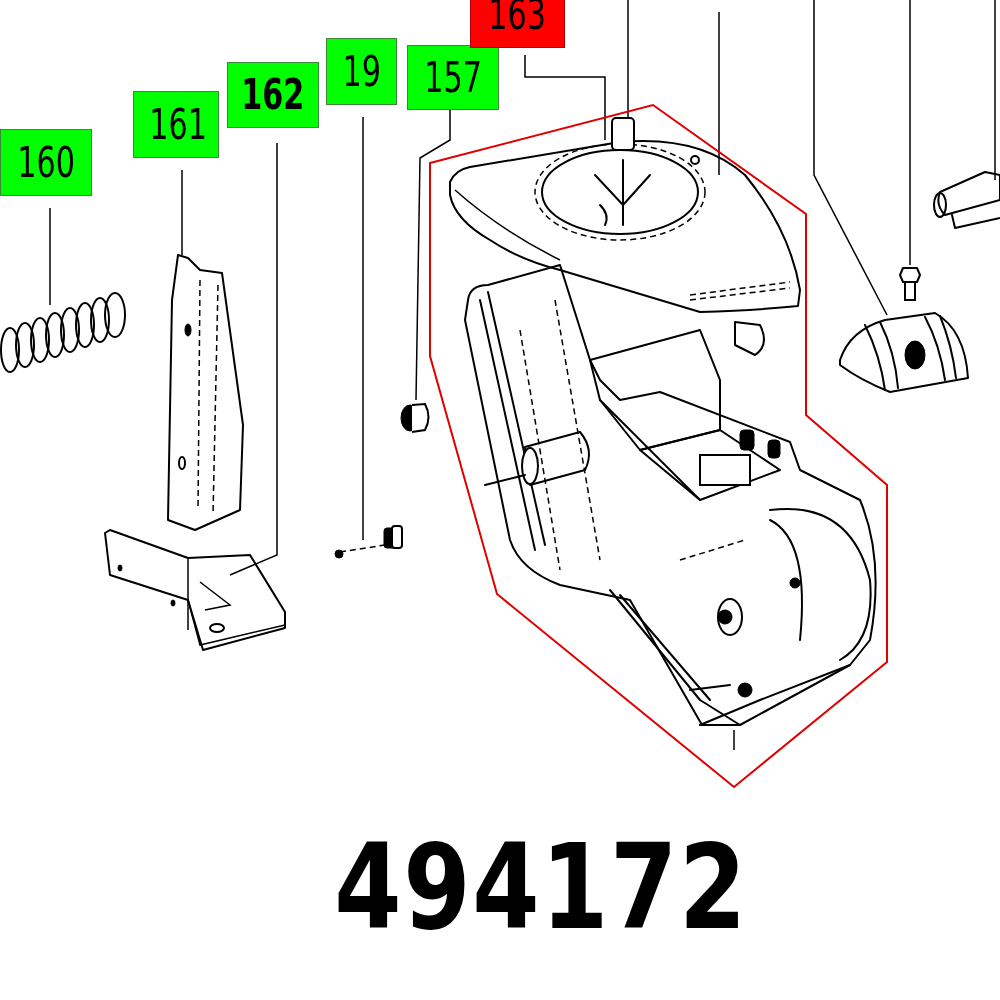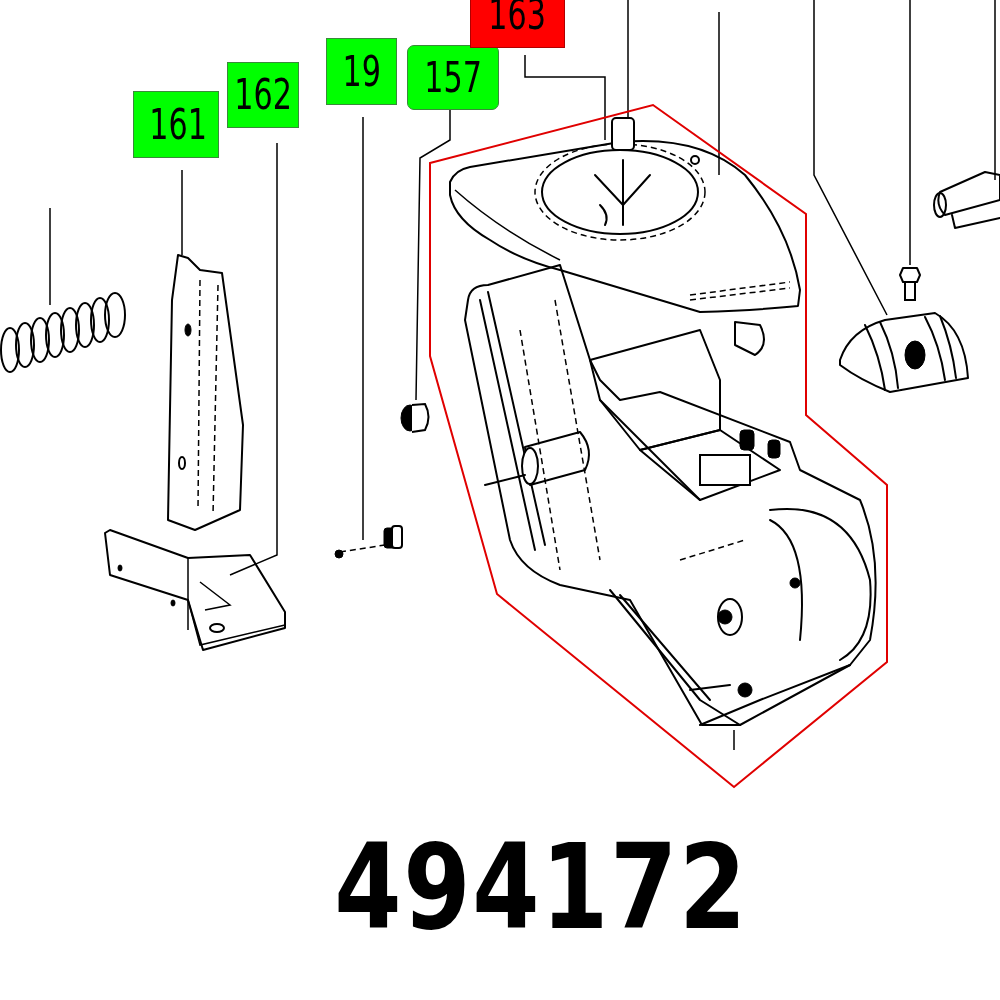"162" div.callout-wrap { font-weight: none -> bold; width: 72px -> 92px }
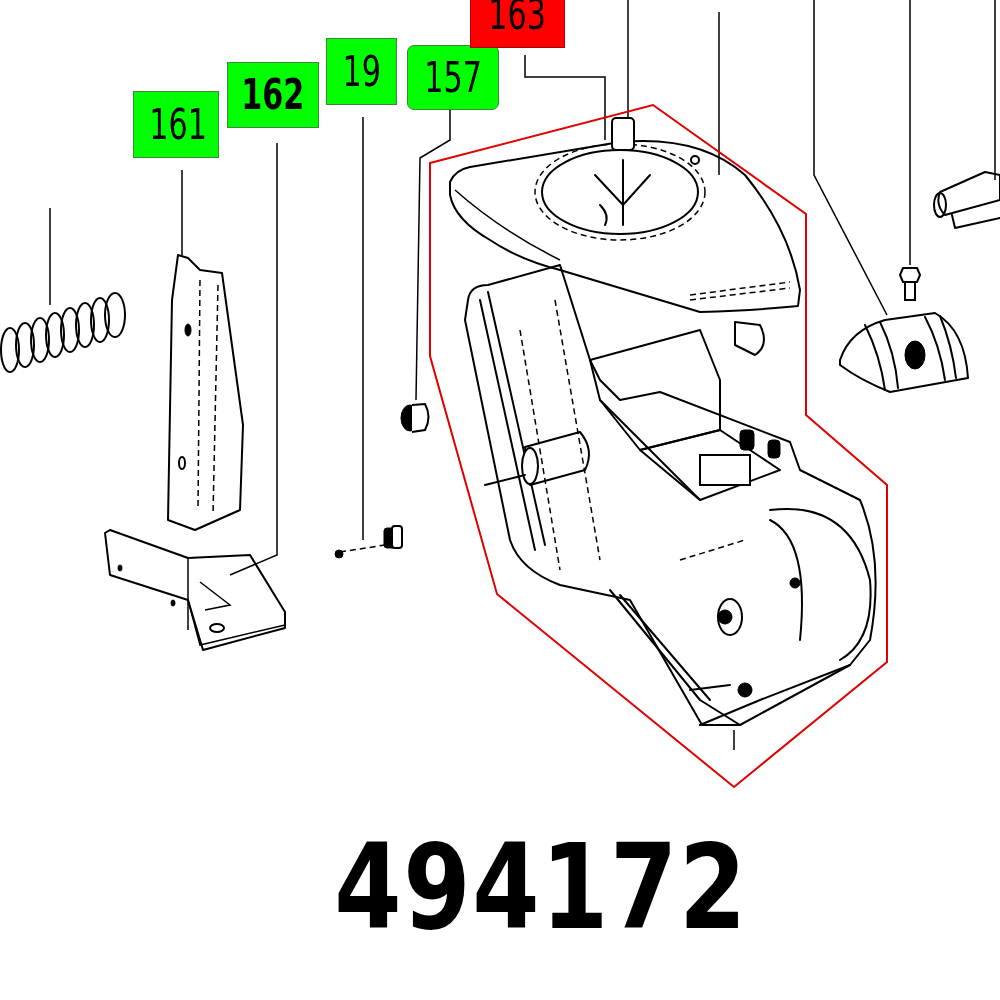"157" div.callout-wrap { border-radius: 7px -> none }
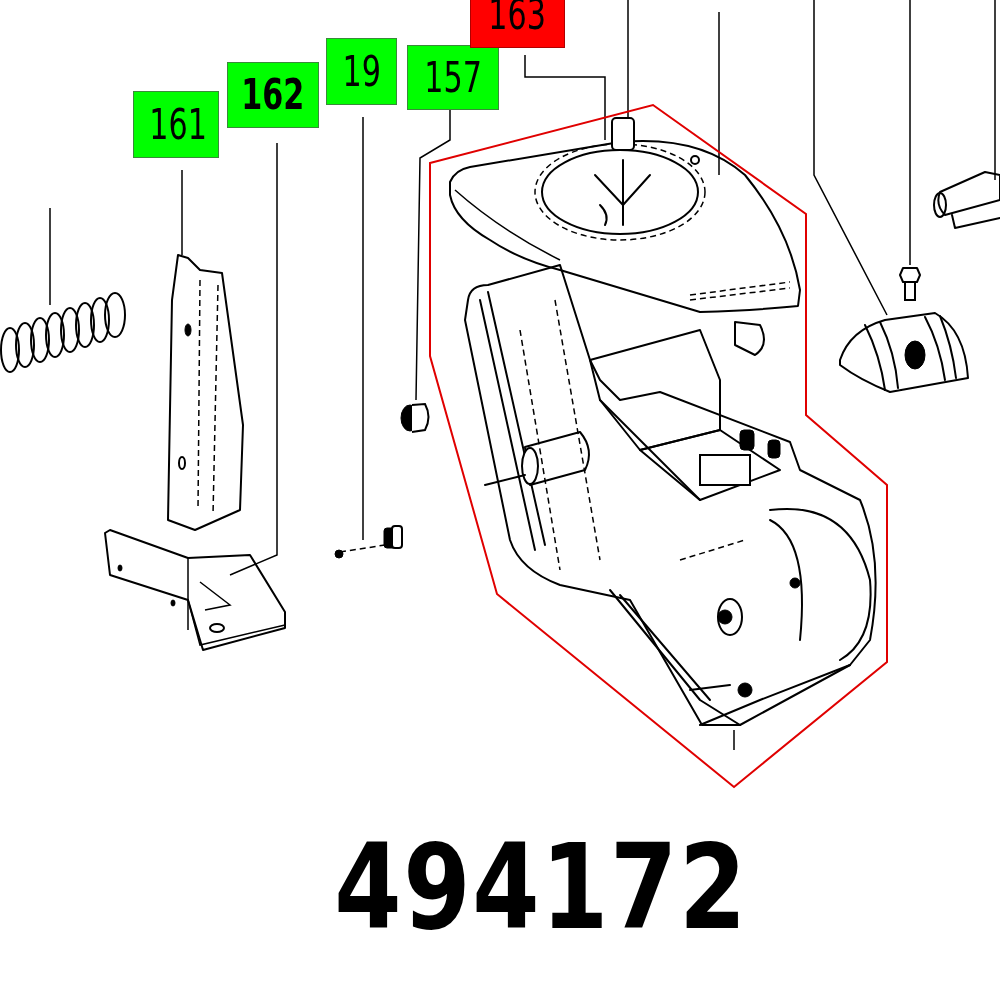"160" div.callout-wrap { html: none -> <div> <span>160</span> </div> }
